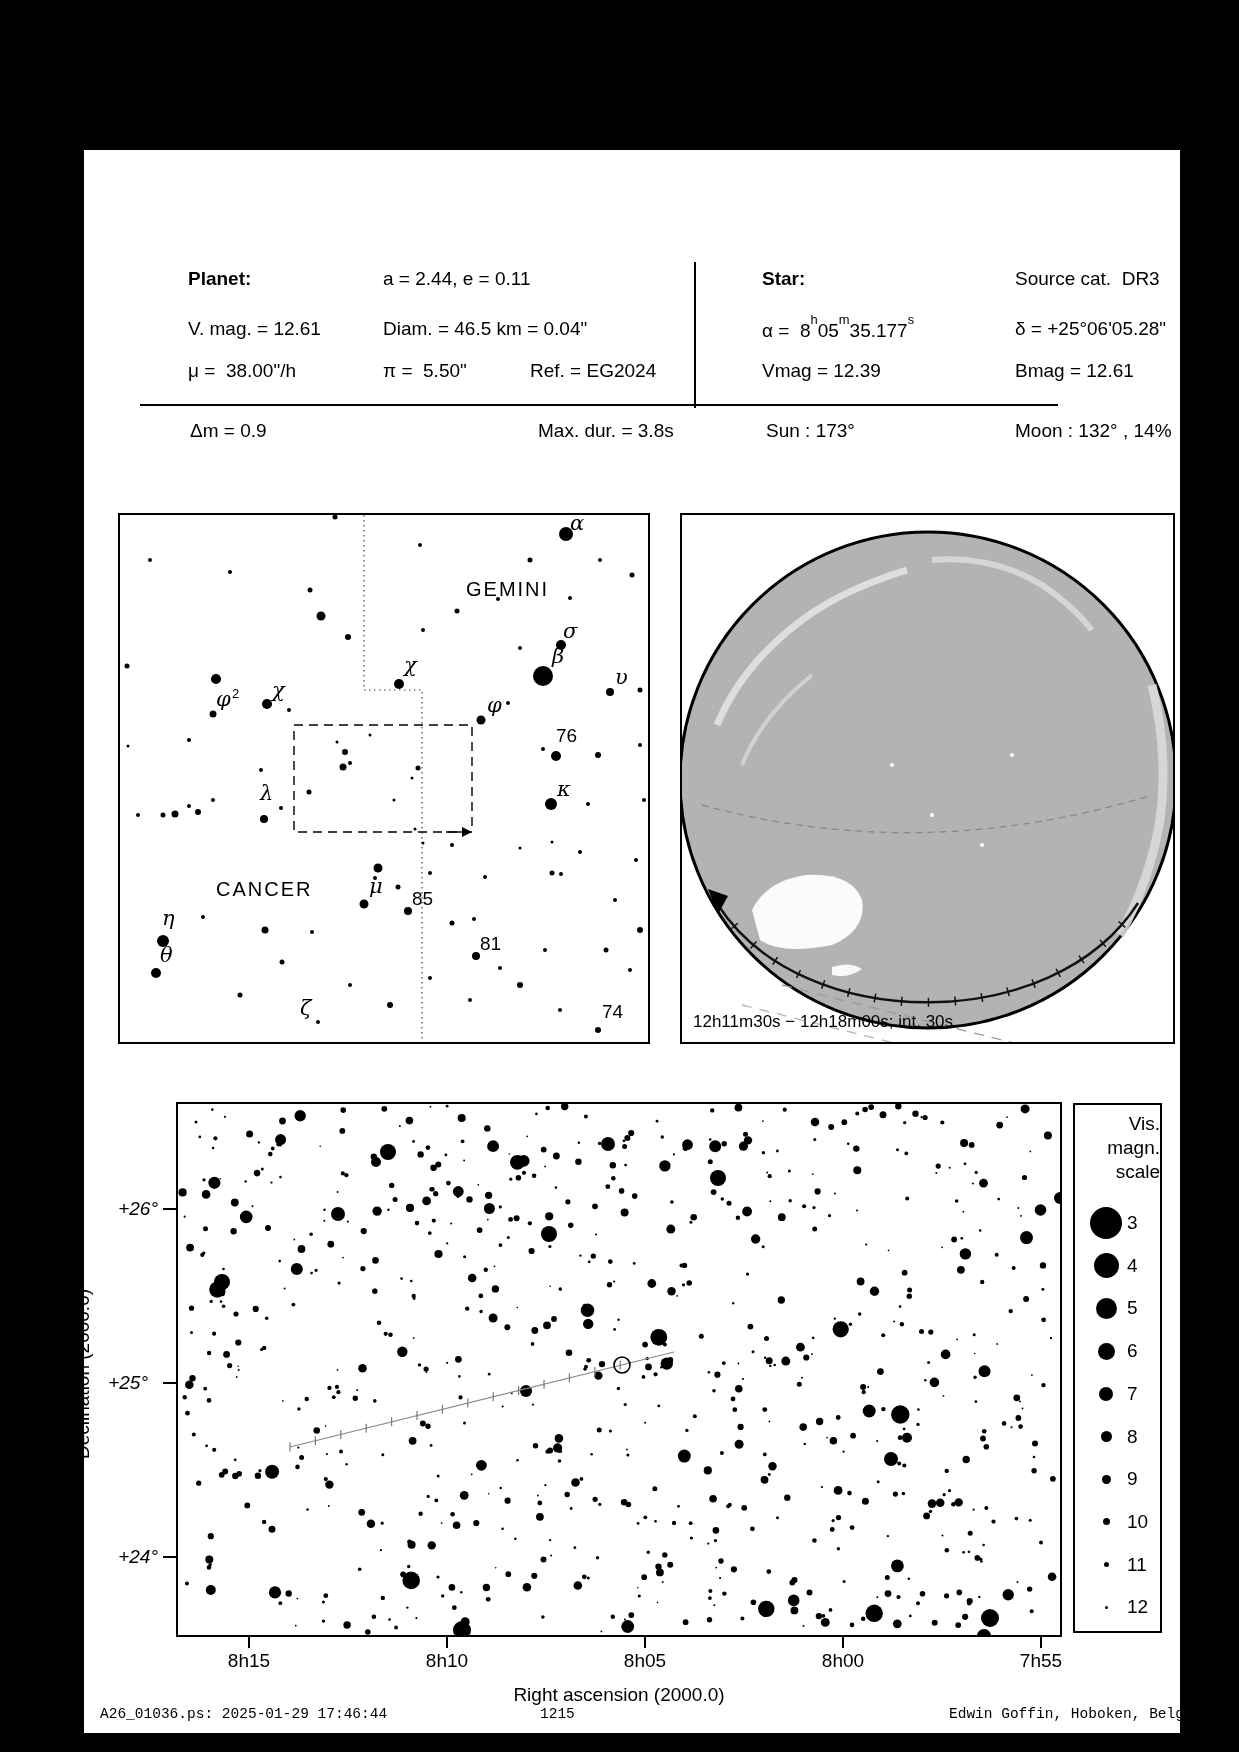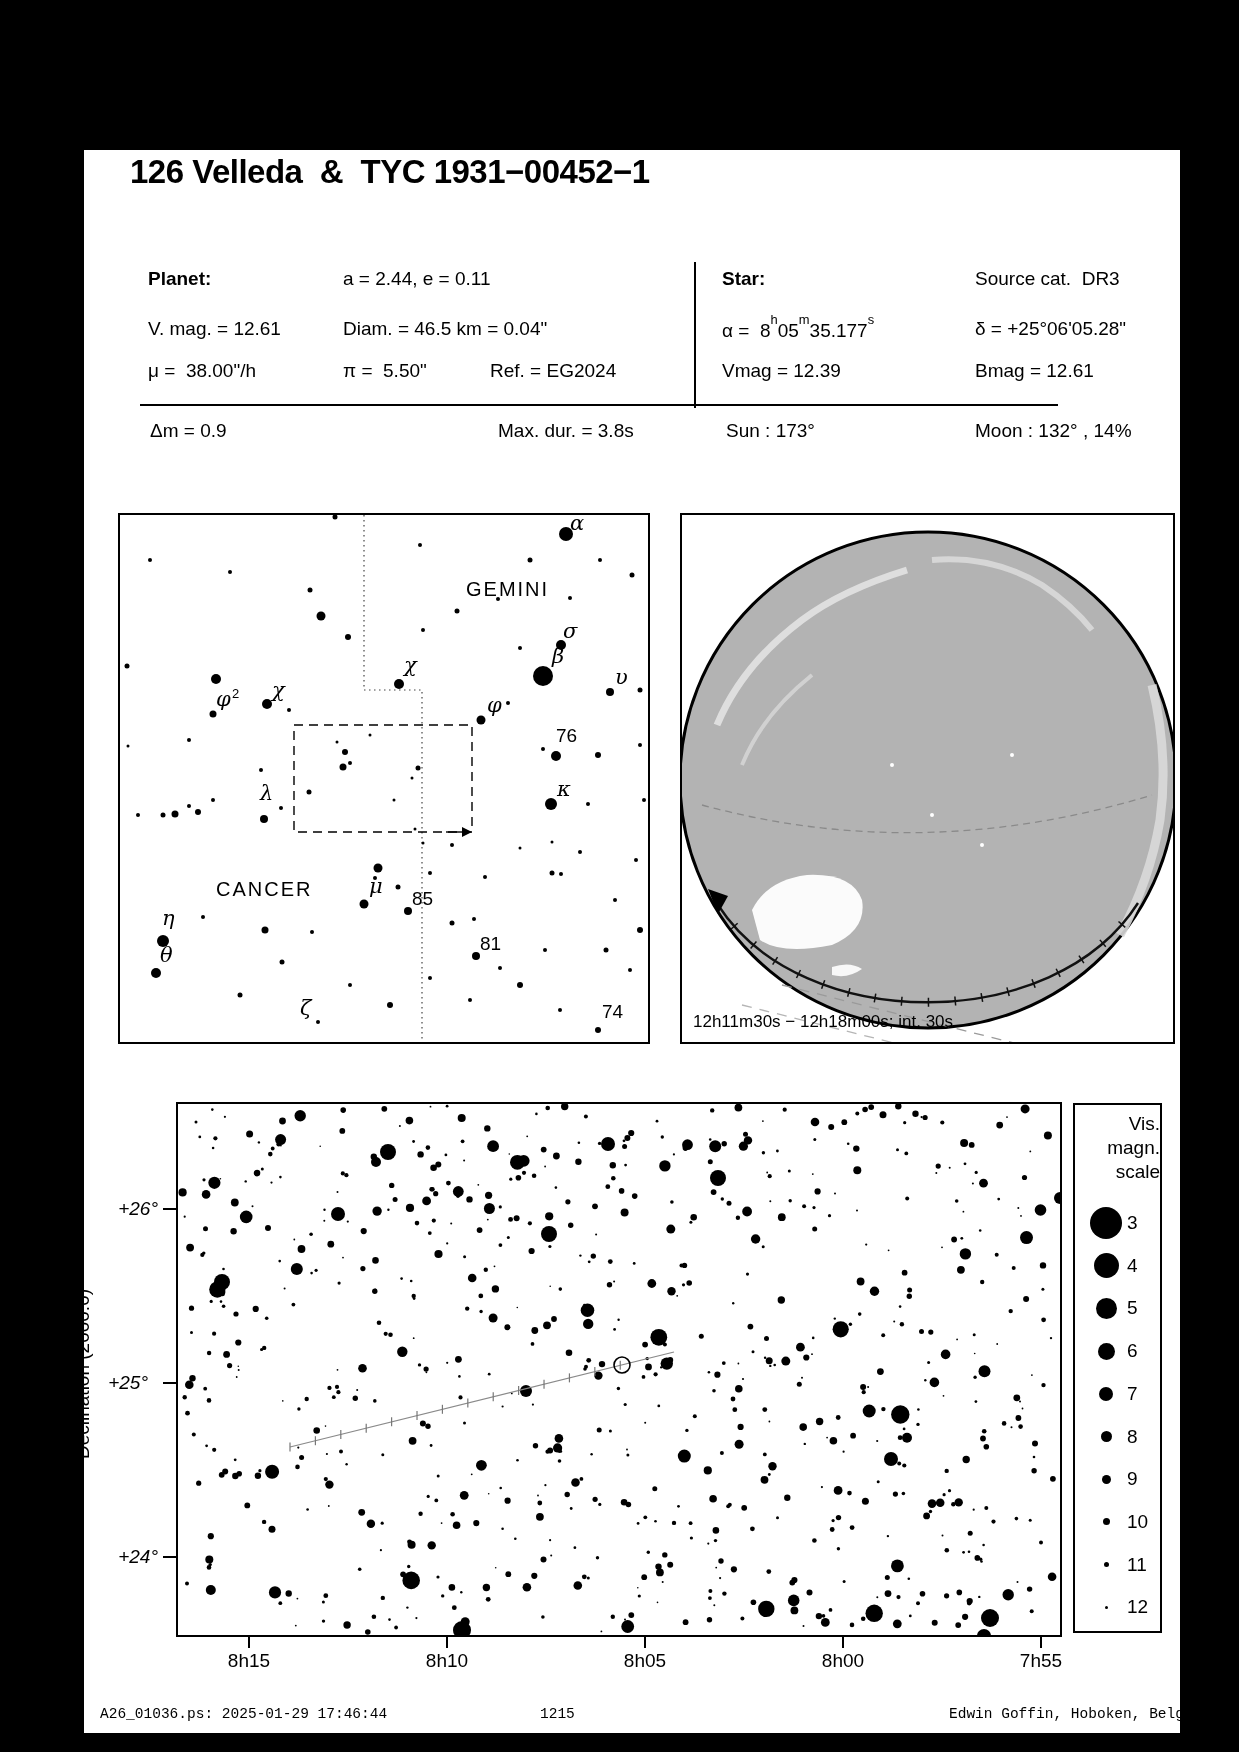"126 Velleda & TYC 1931−00452−1" div.abs { html: <div>126 Velleda &amp; TYC 1931−00452−1</div> -> none }
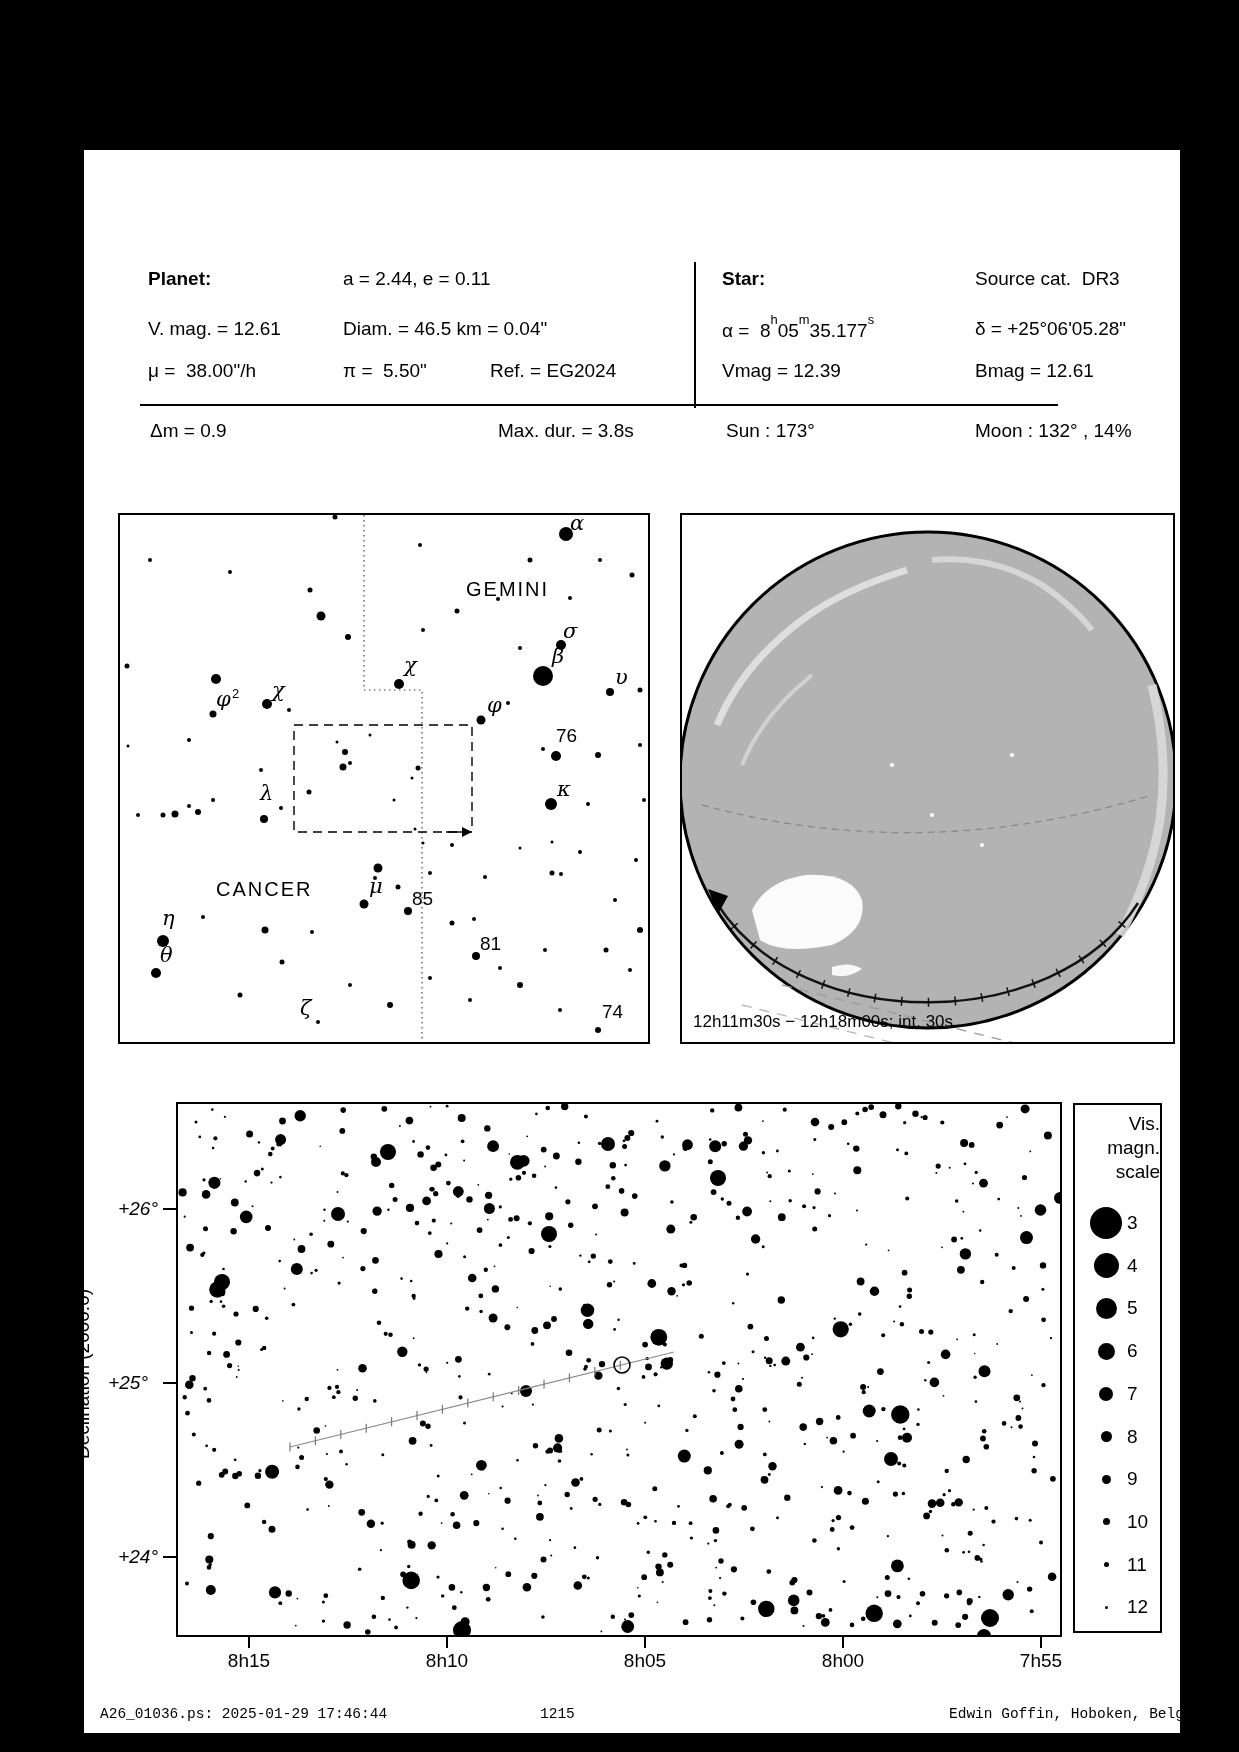"Planet:" .t { margin-left: none -> 40px }
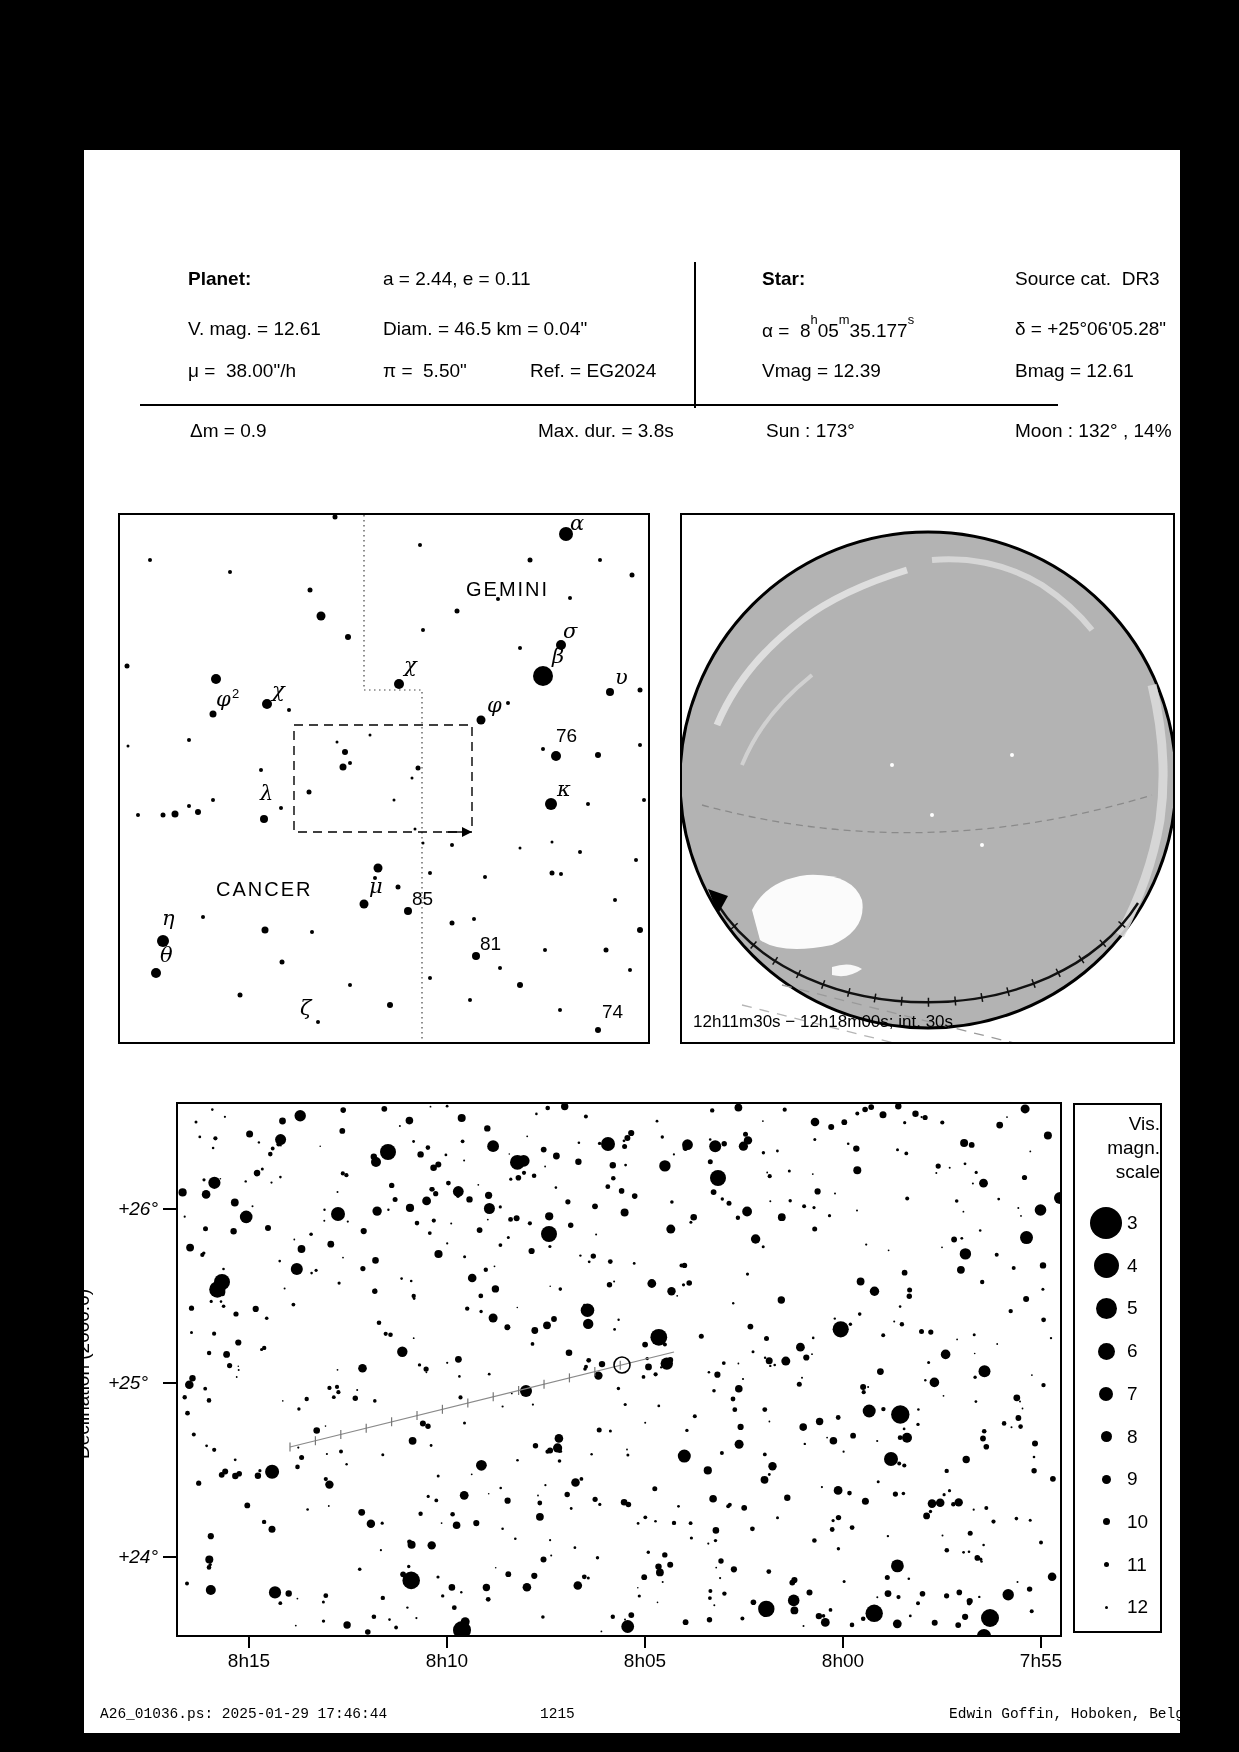"Right ascension (2000.0)" div.abs { html: none -> <div>Right ascension (2000.0)</div> }
